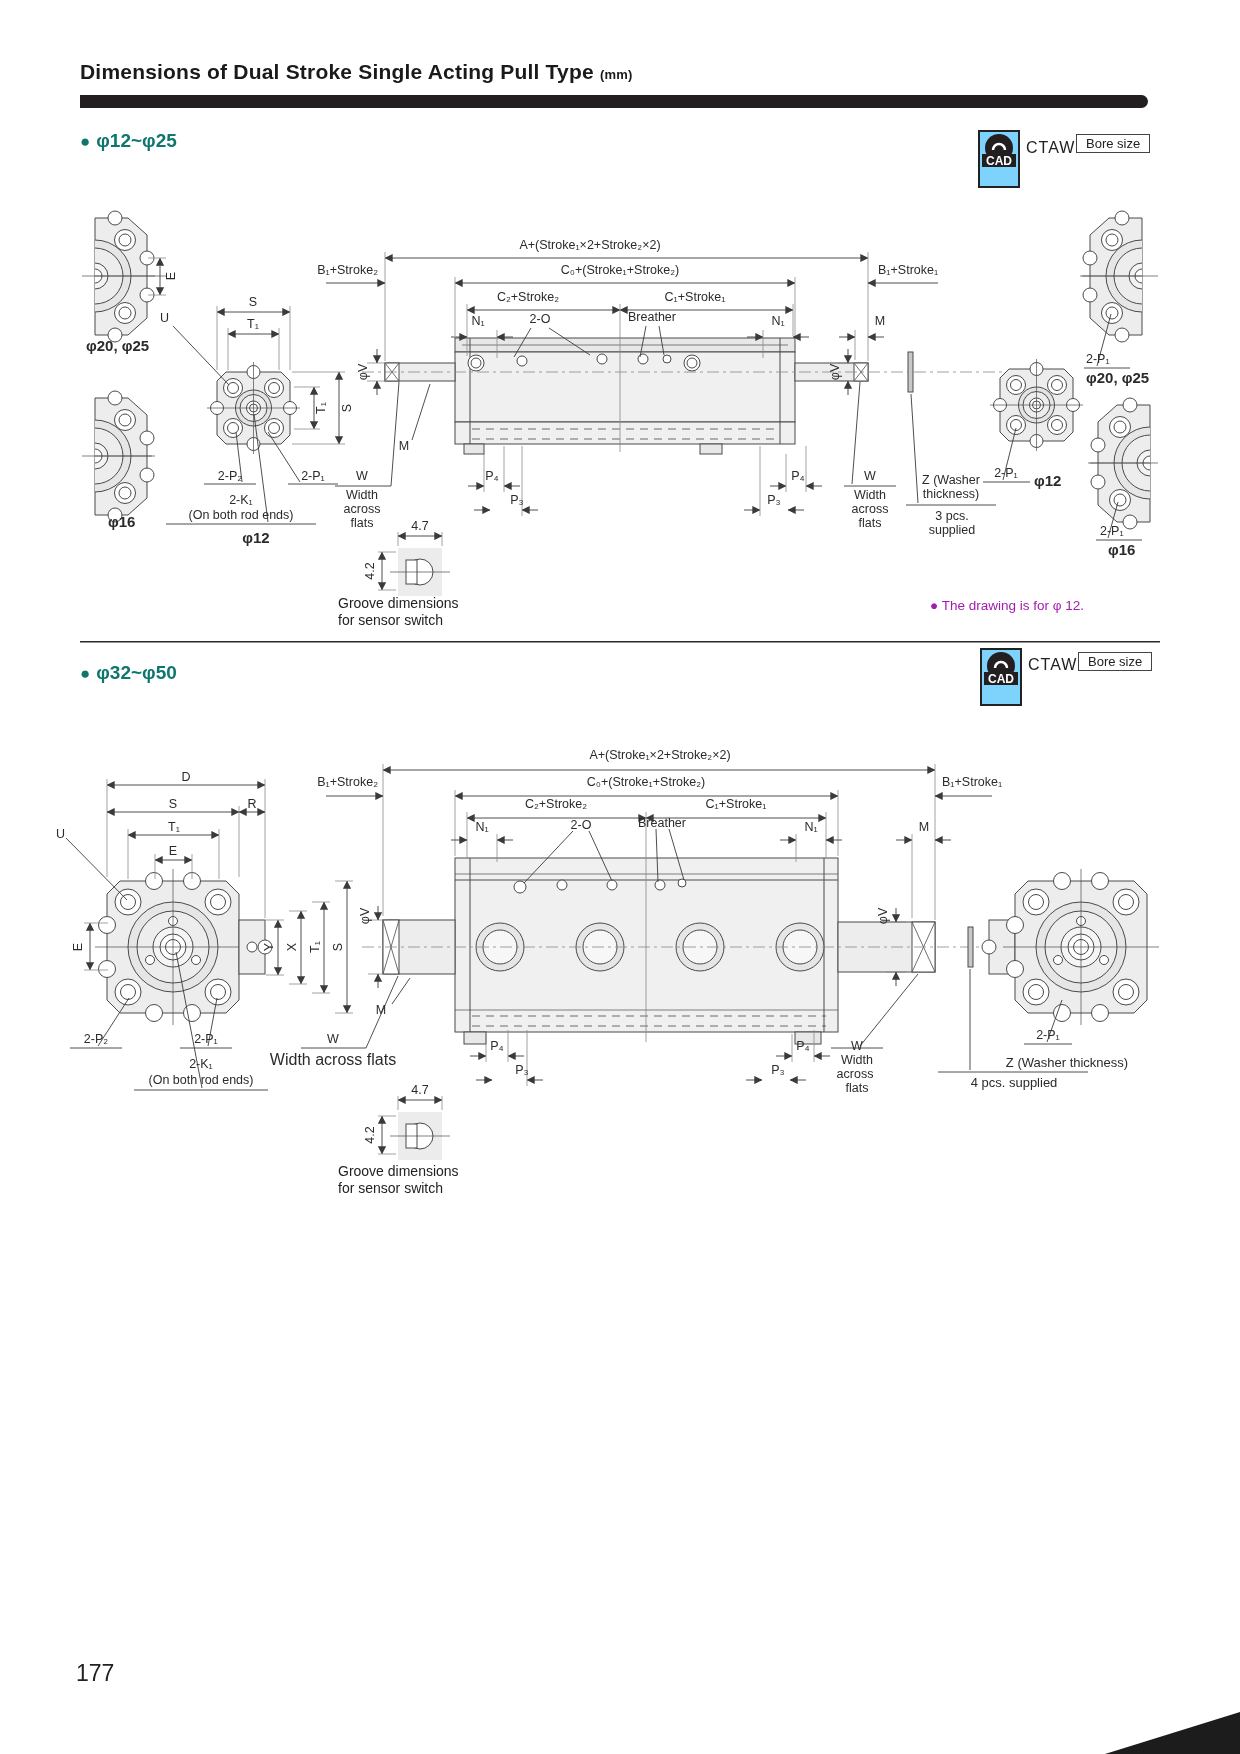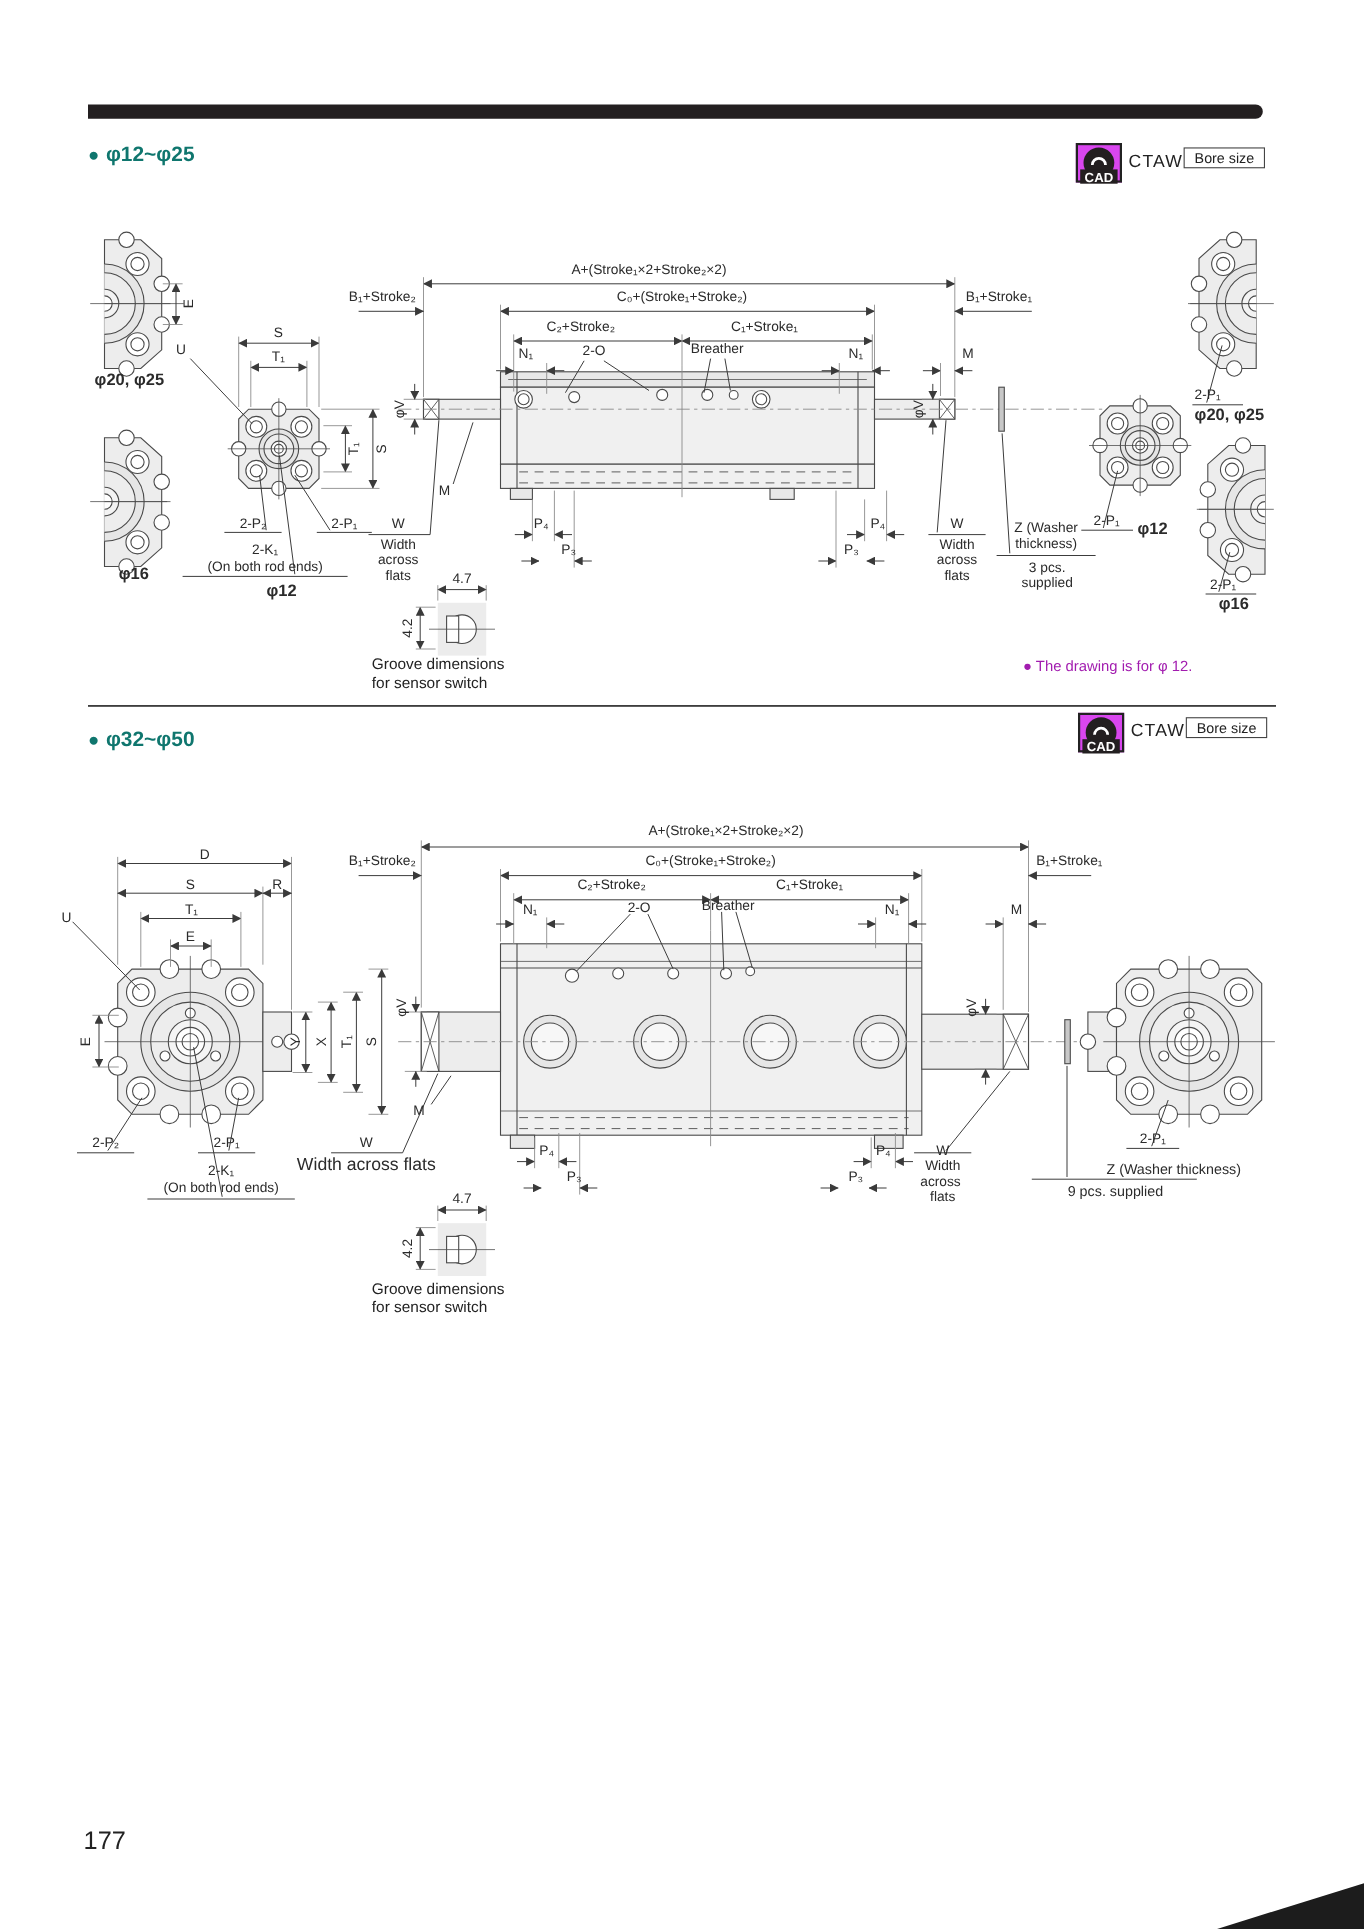"Dimensions of Dual Stroke Single" div.abs { html: none -> <div> <span>Dimensions of Dual Stroke Single Acting Pull Type</span><span>(mm)</span> </div> }
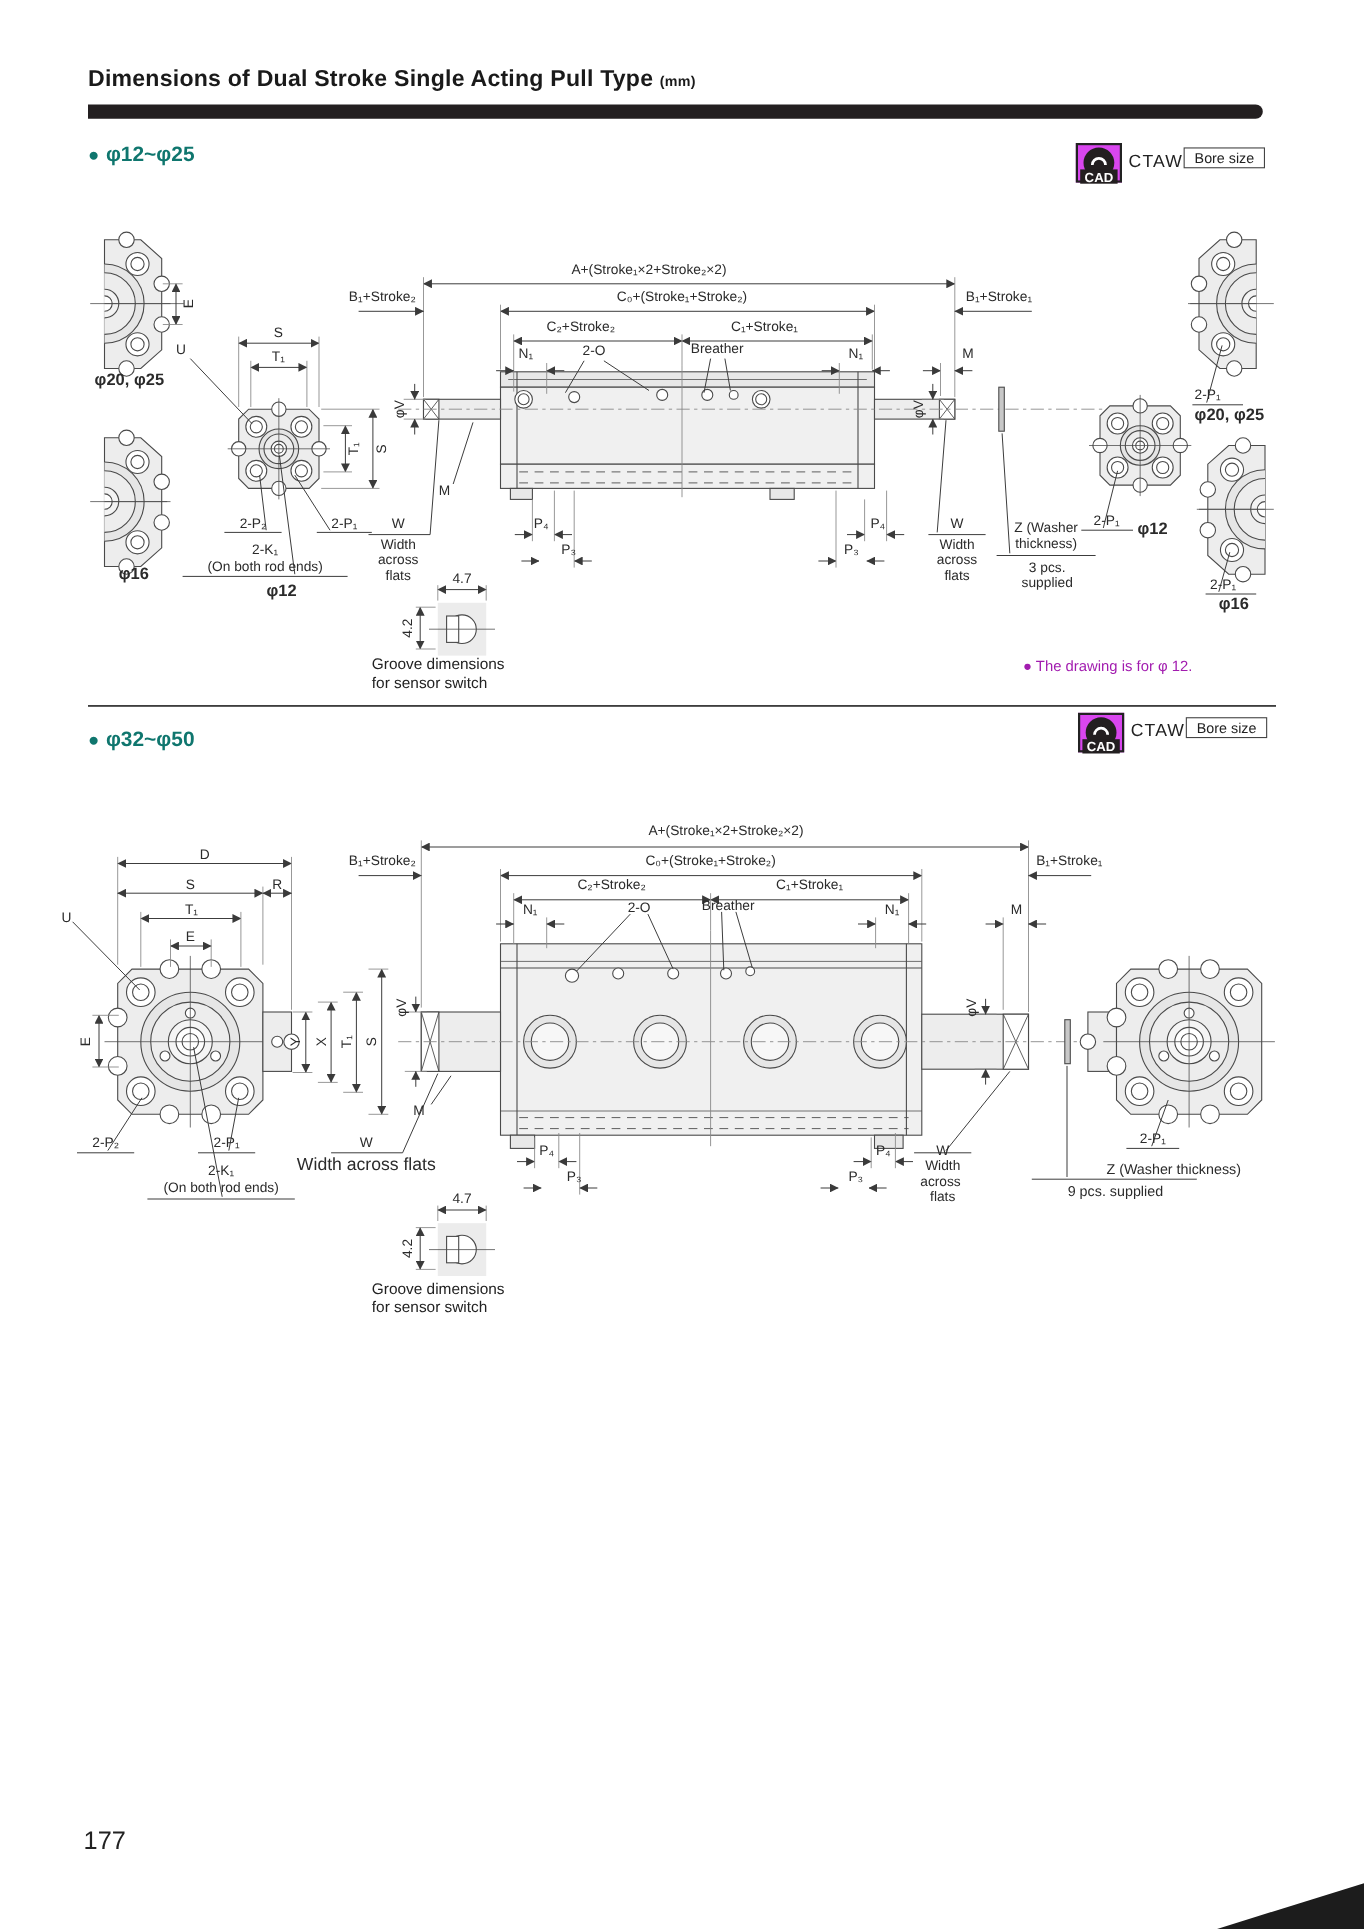"CAD" .cadbadge { background: #d946ef -> #7dd3fc; height: 36px -> 58px }
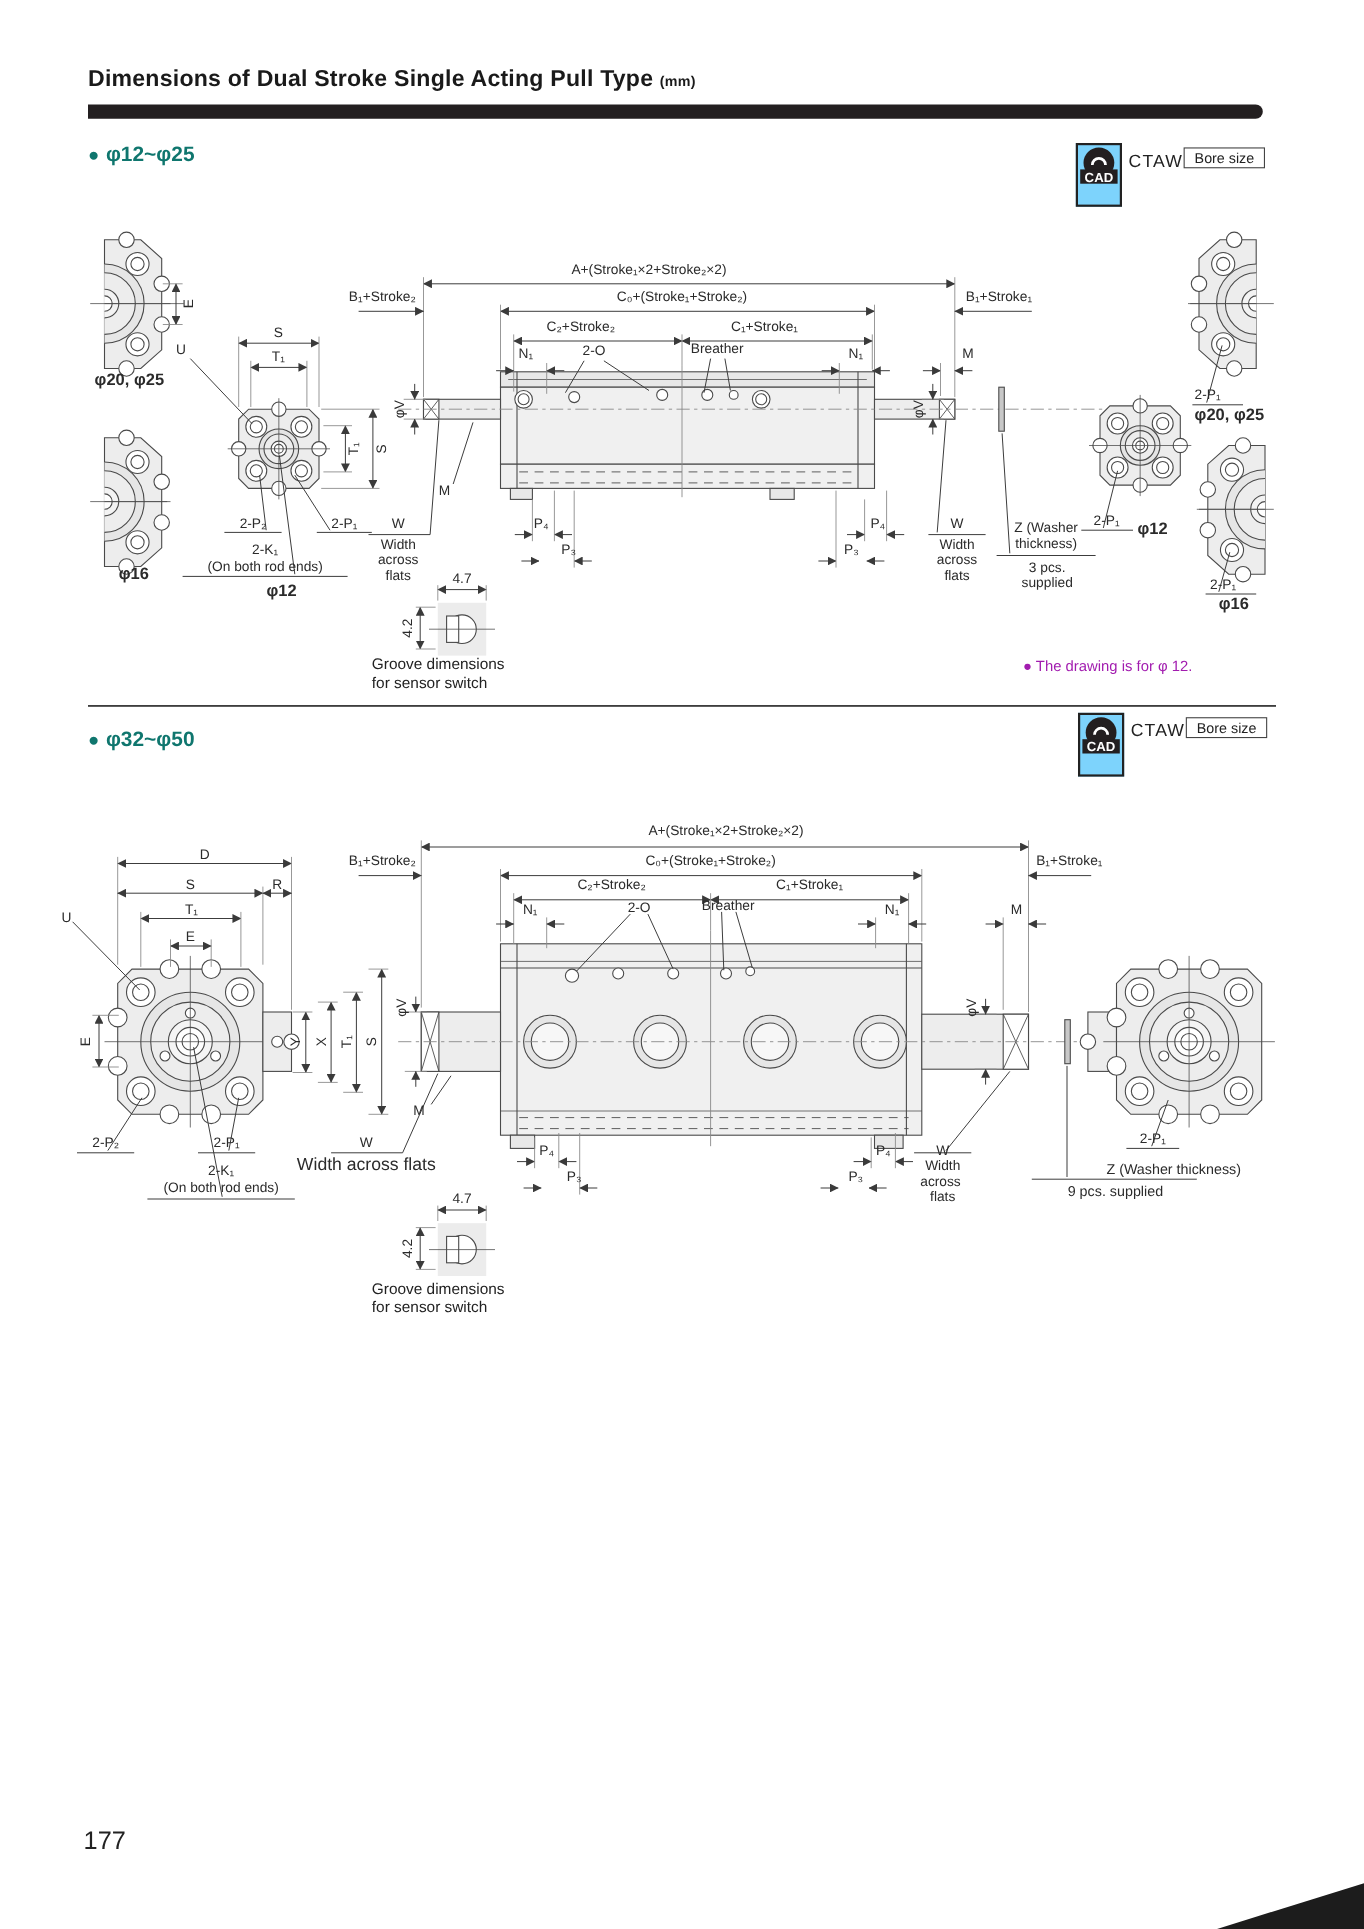"9 pcs. supplied" span.lb { text: 9 -> 4 }
